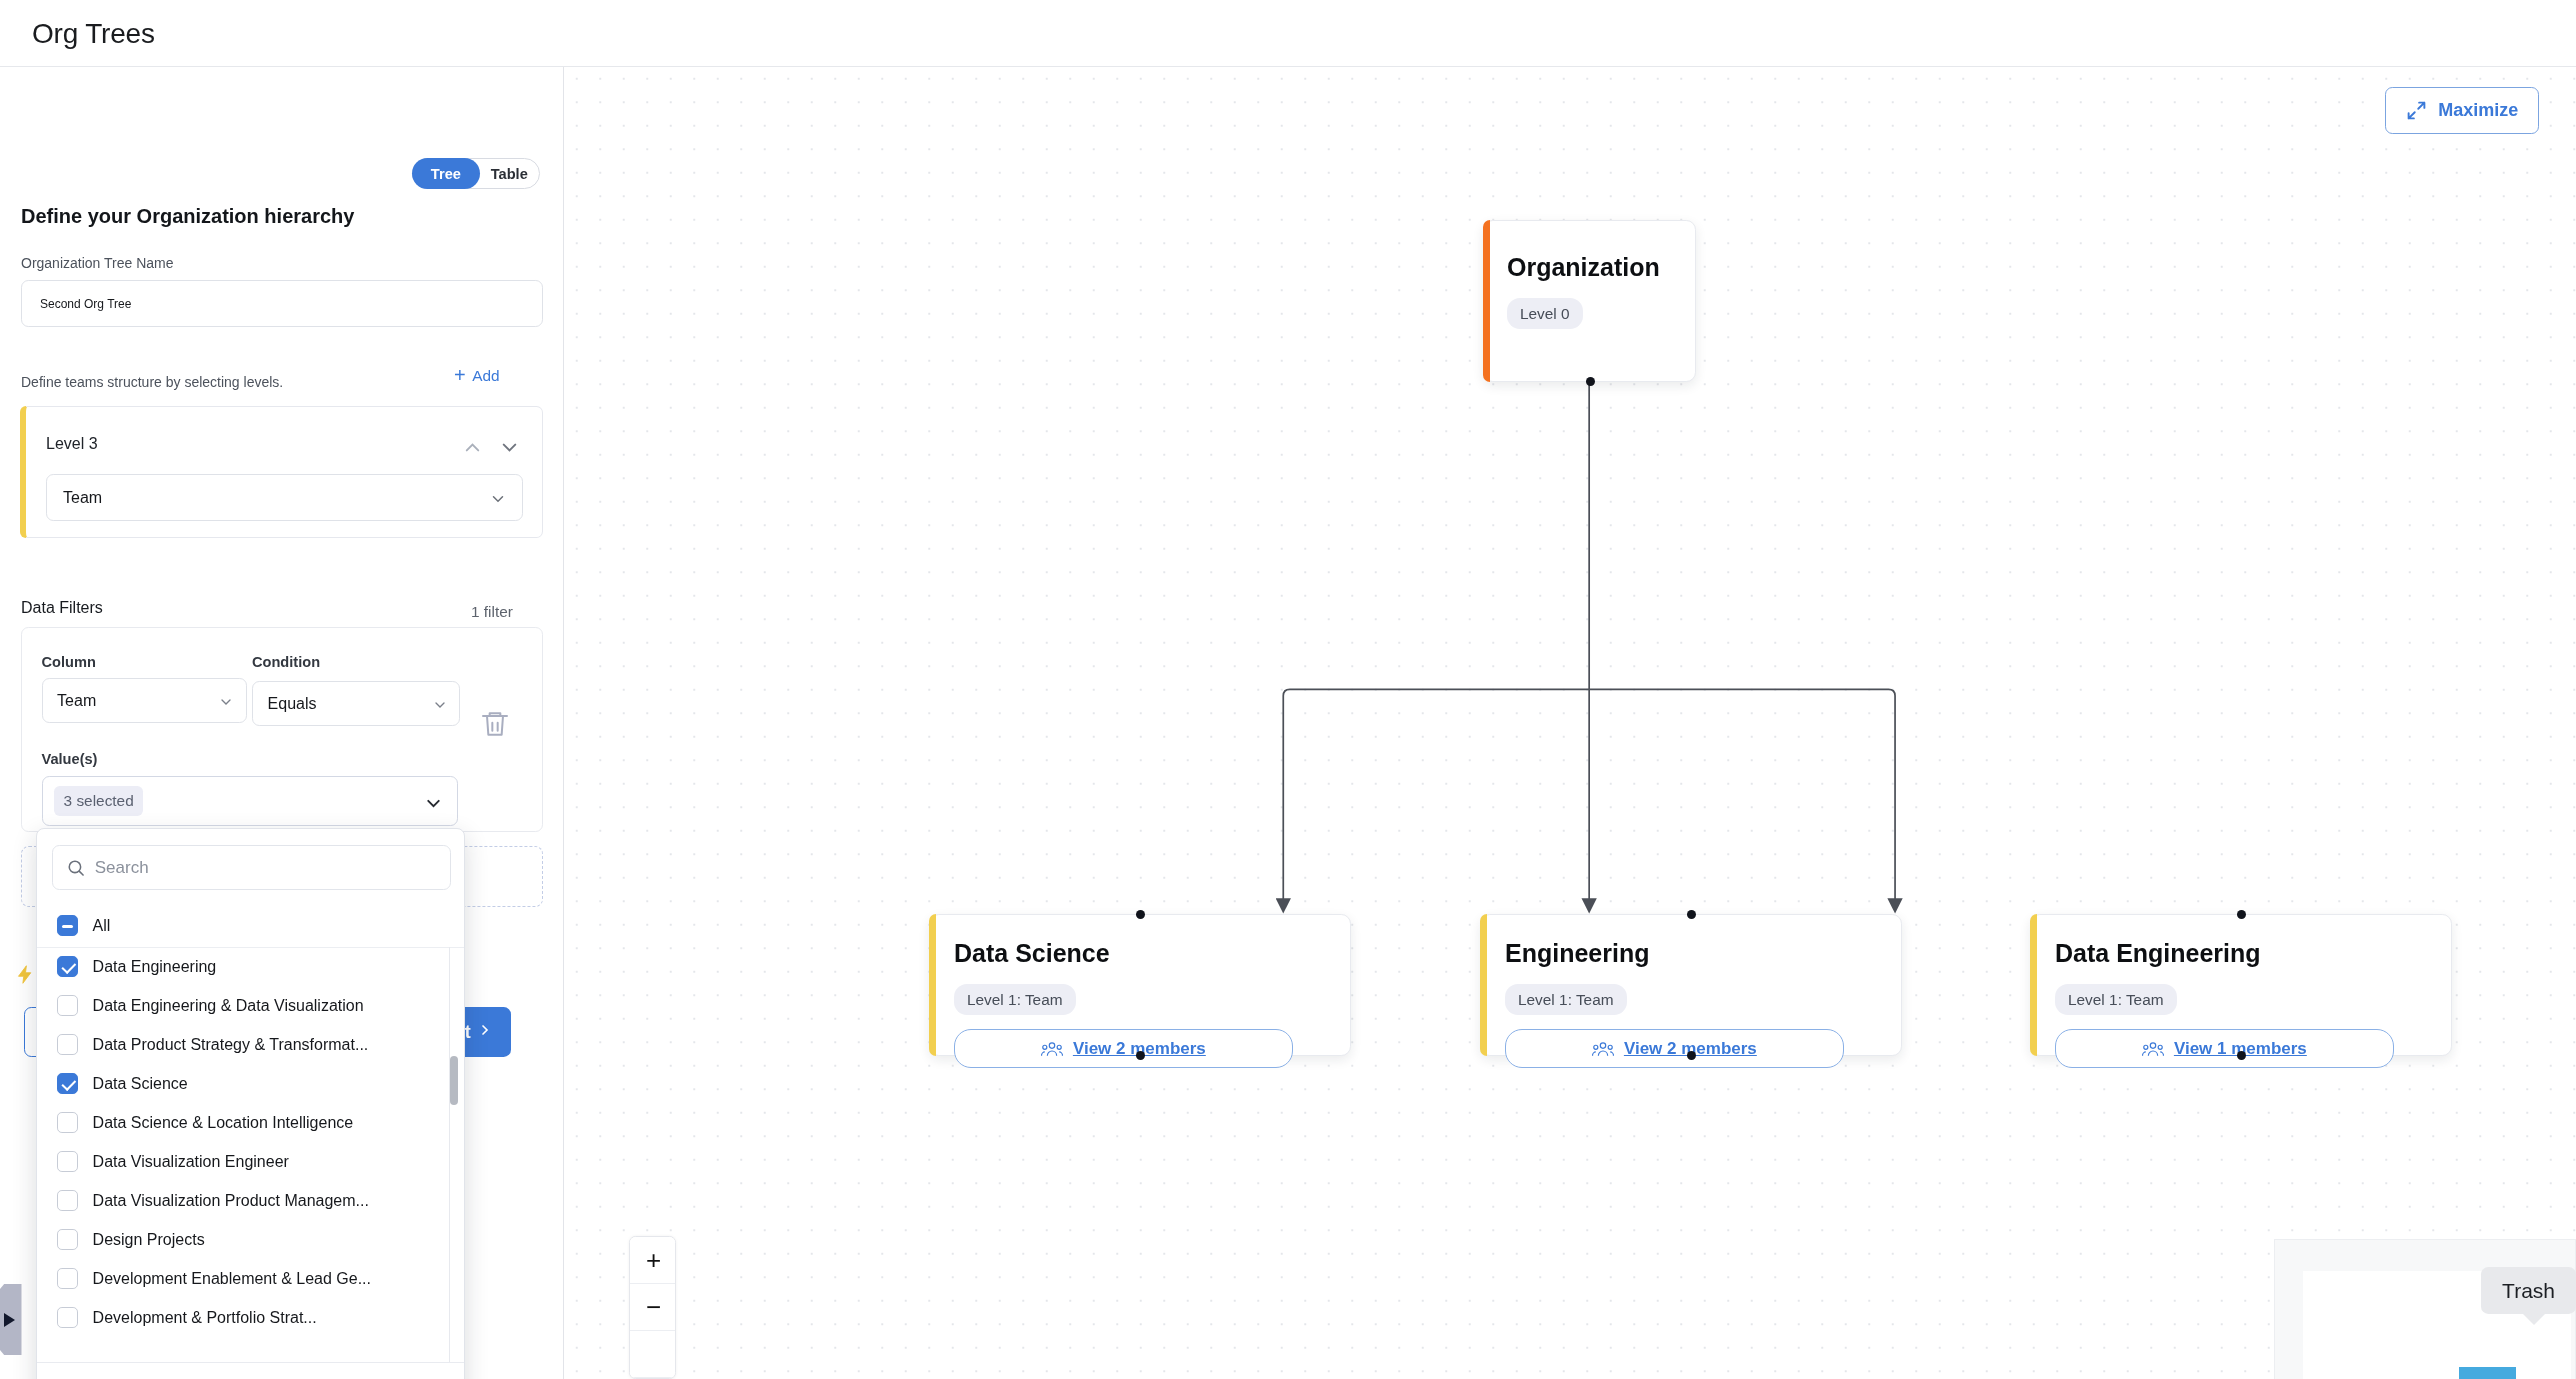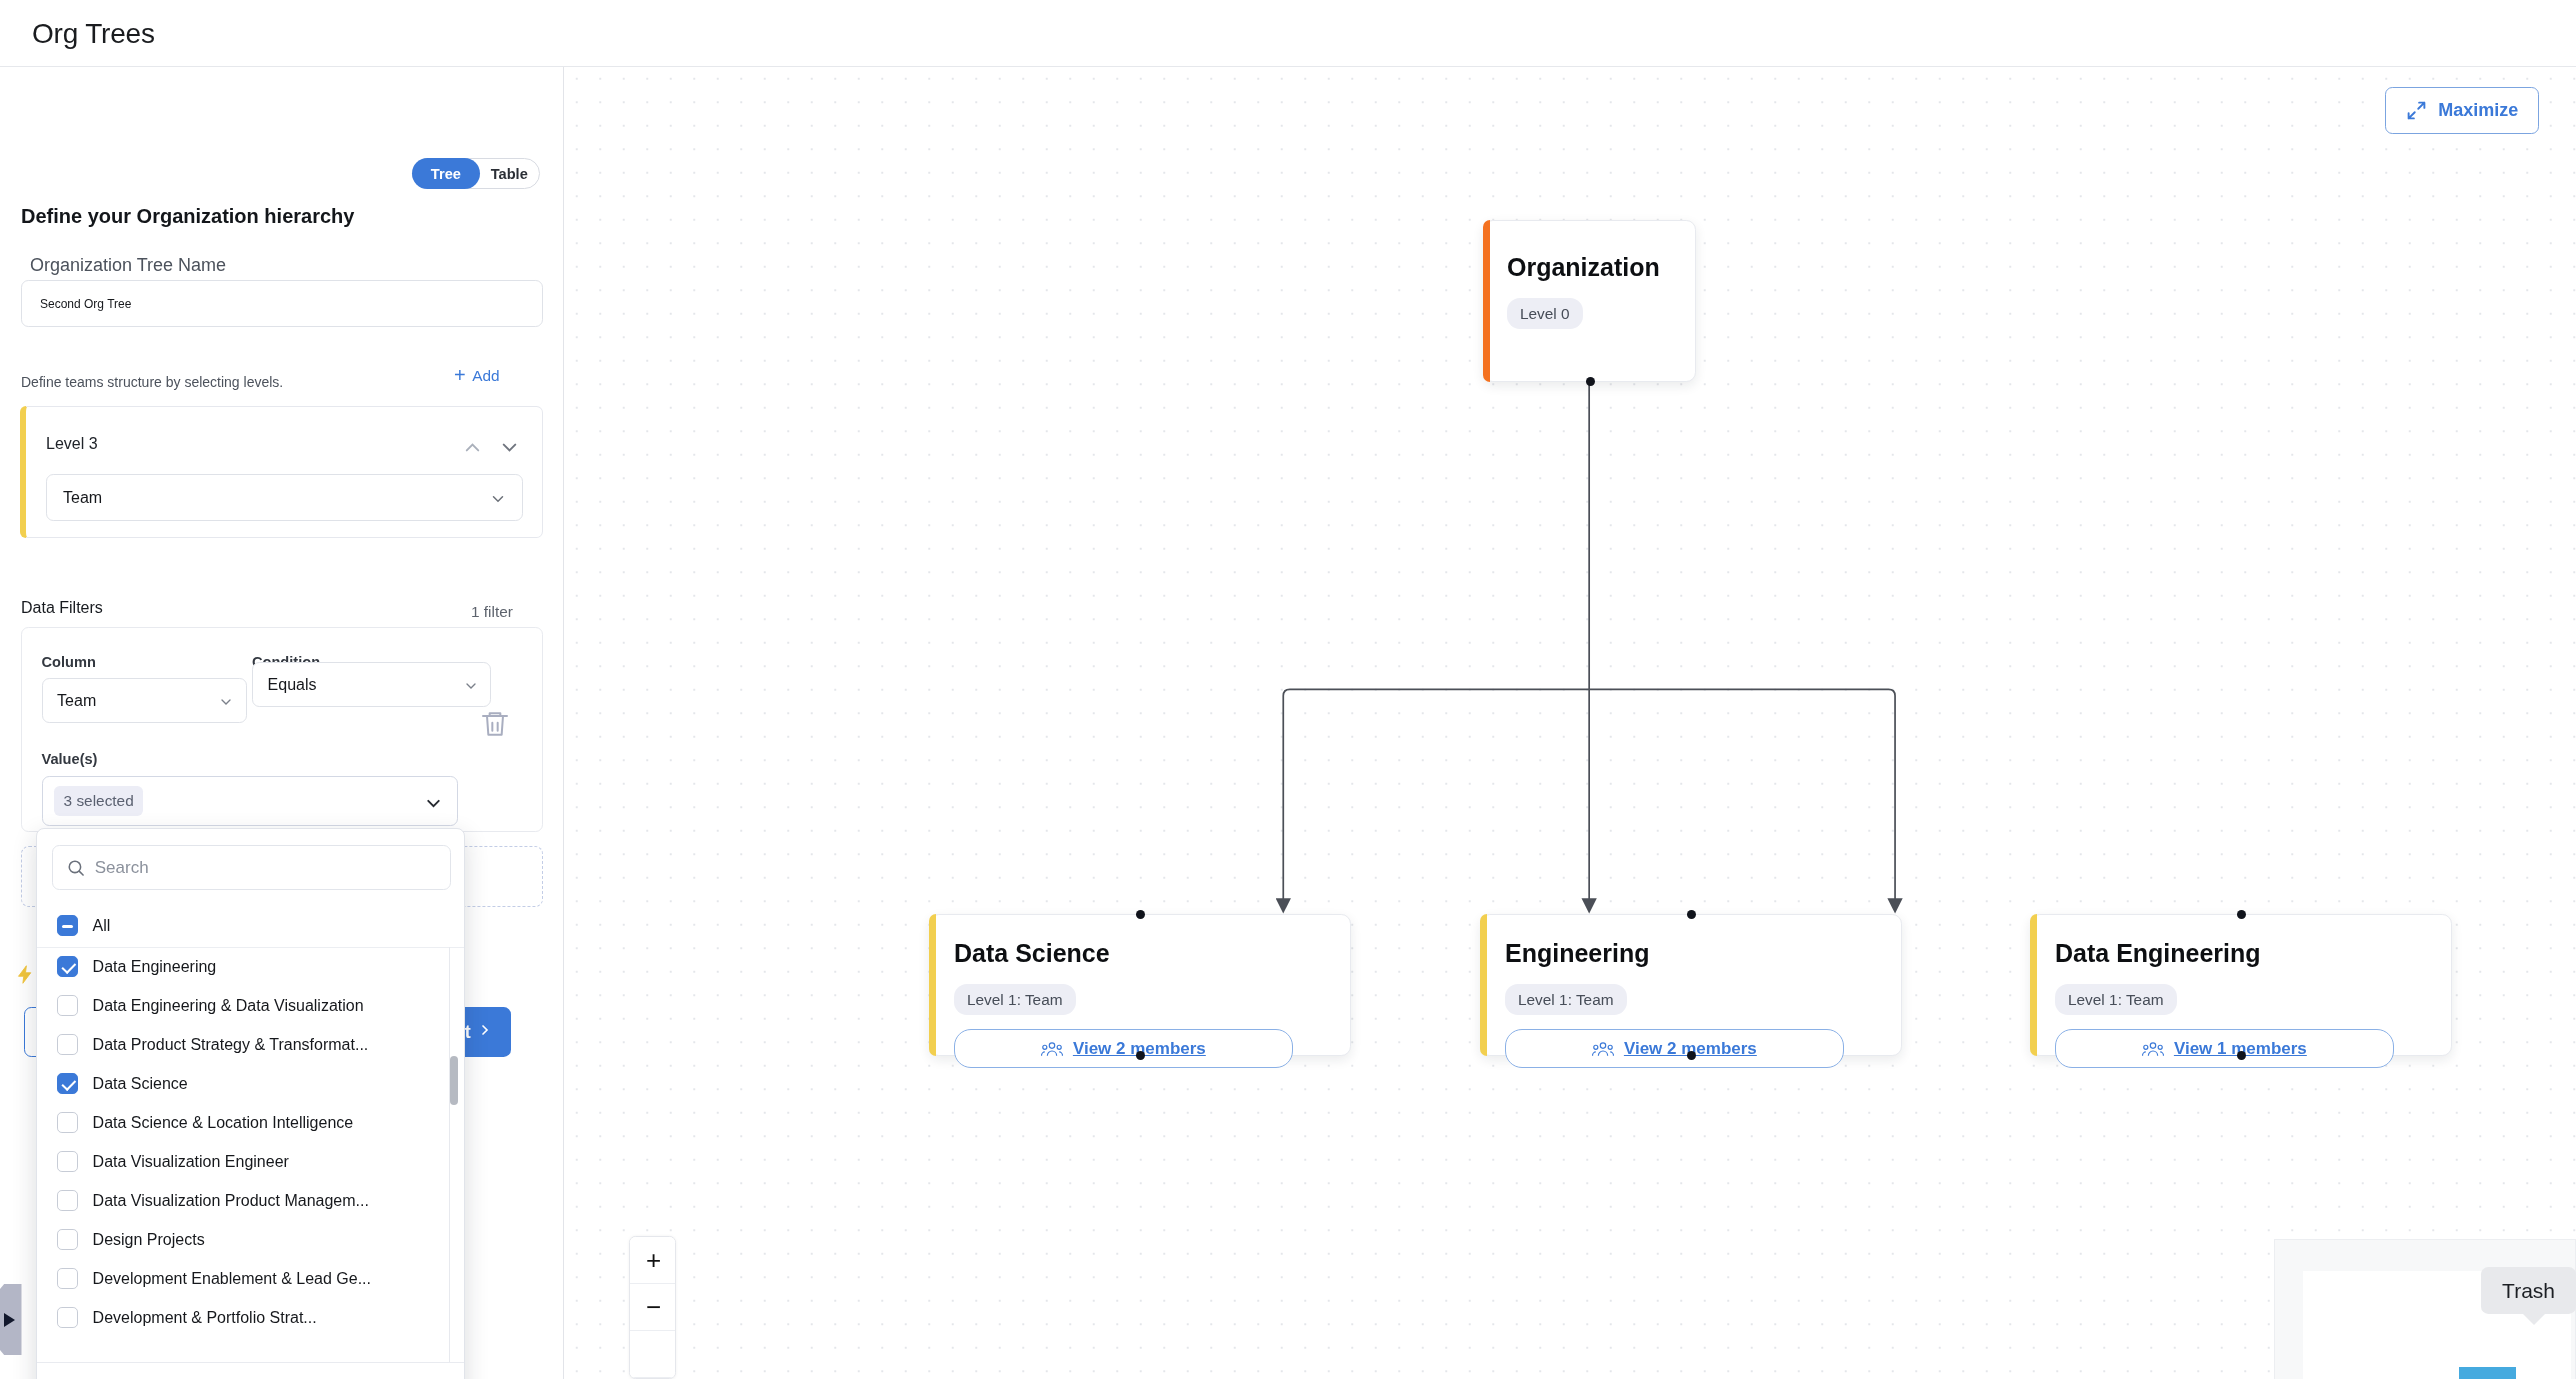"Organization Tree Name" .field-label { font-size: 18px -> 14px; margin-left: 9px -> none }
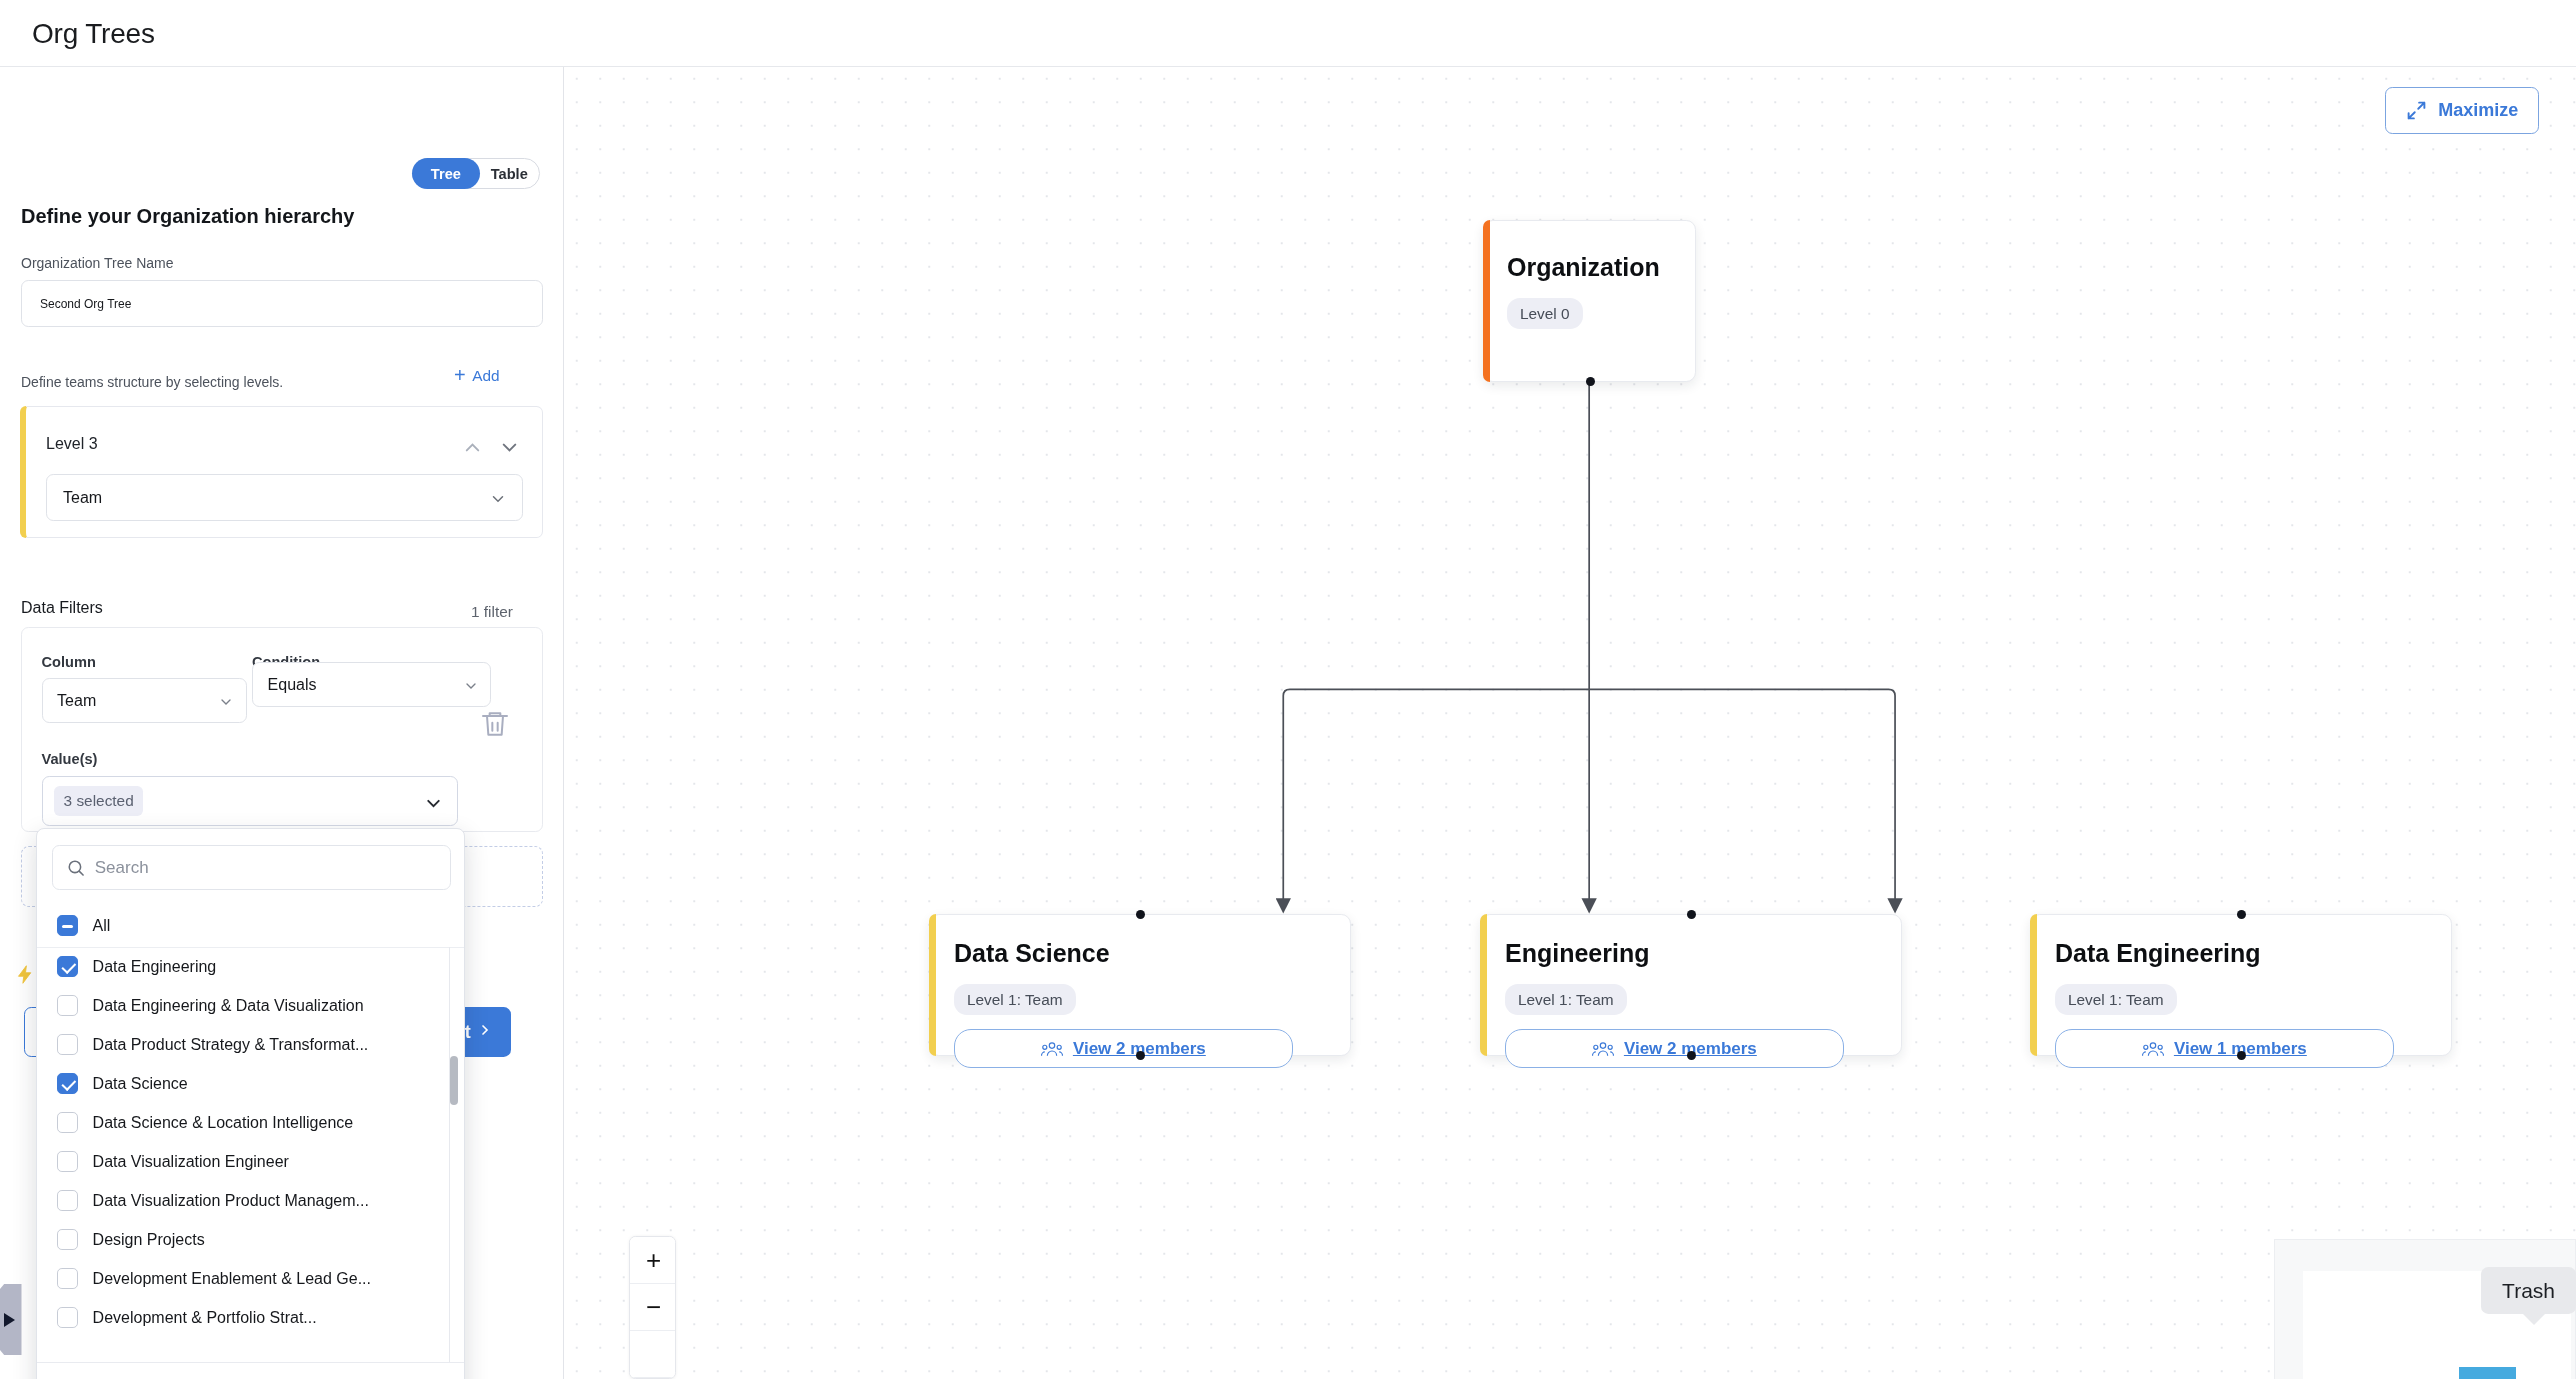"Equals" #cond-select { top: 34px -> 53px; width: 239px -> 208px }
